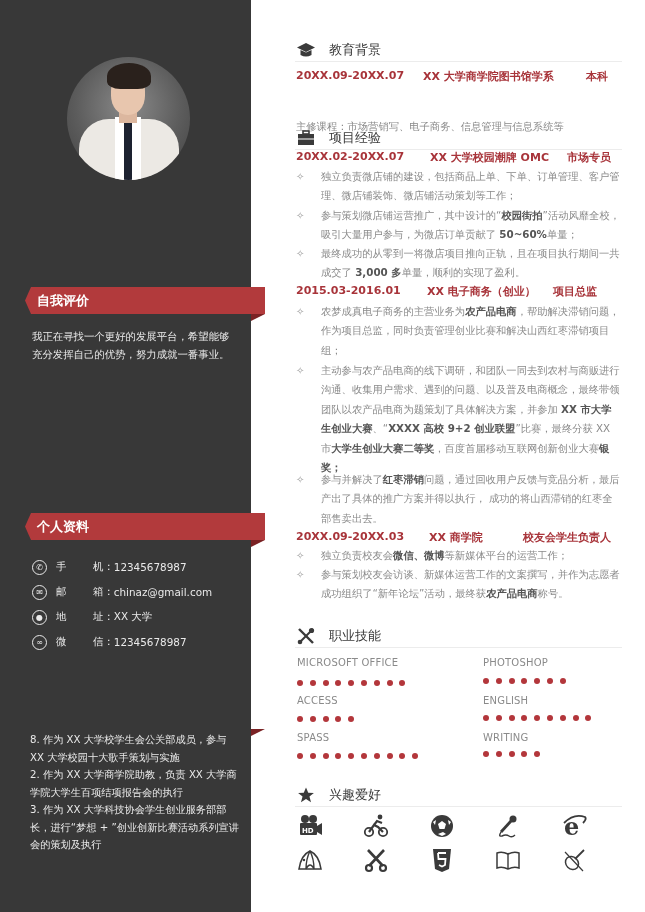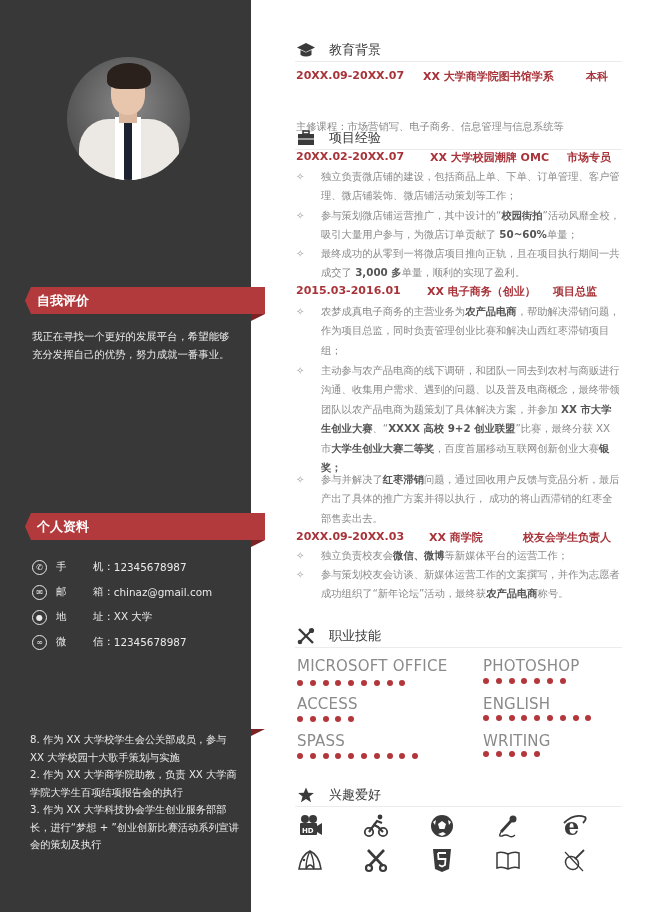"MICROSOFT OFFICE" .skill { font-size: 15px -> 10px }
